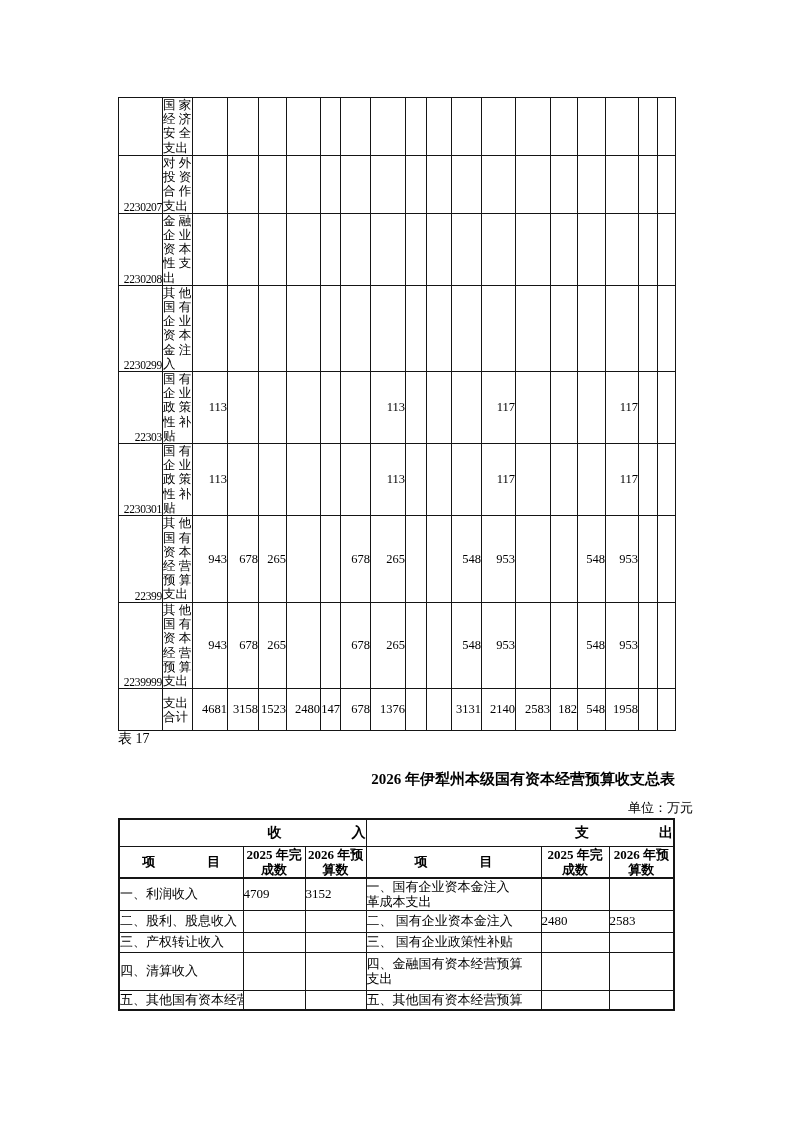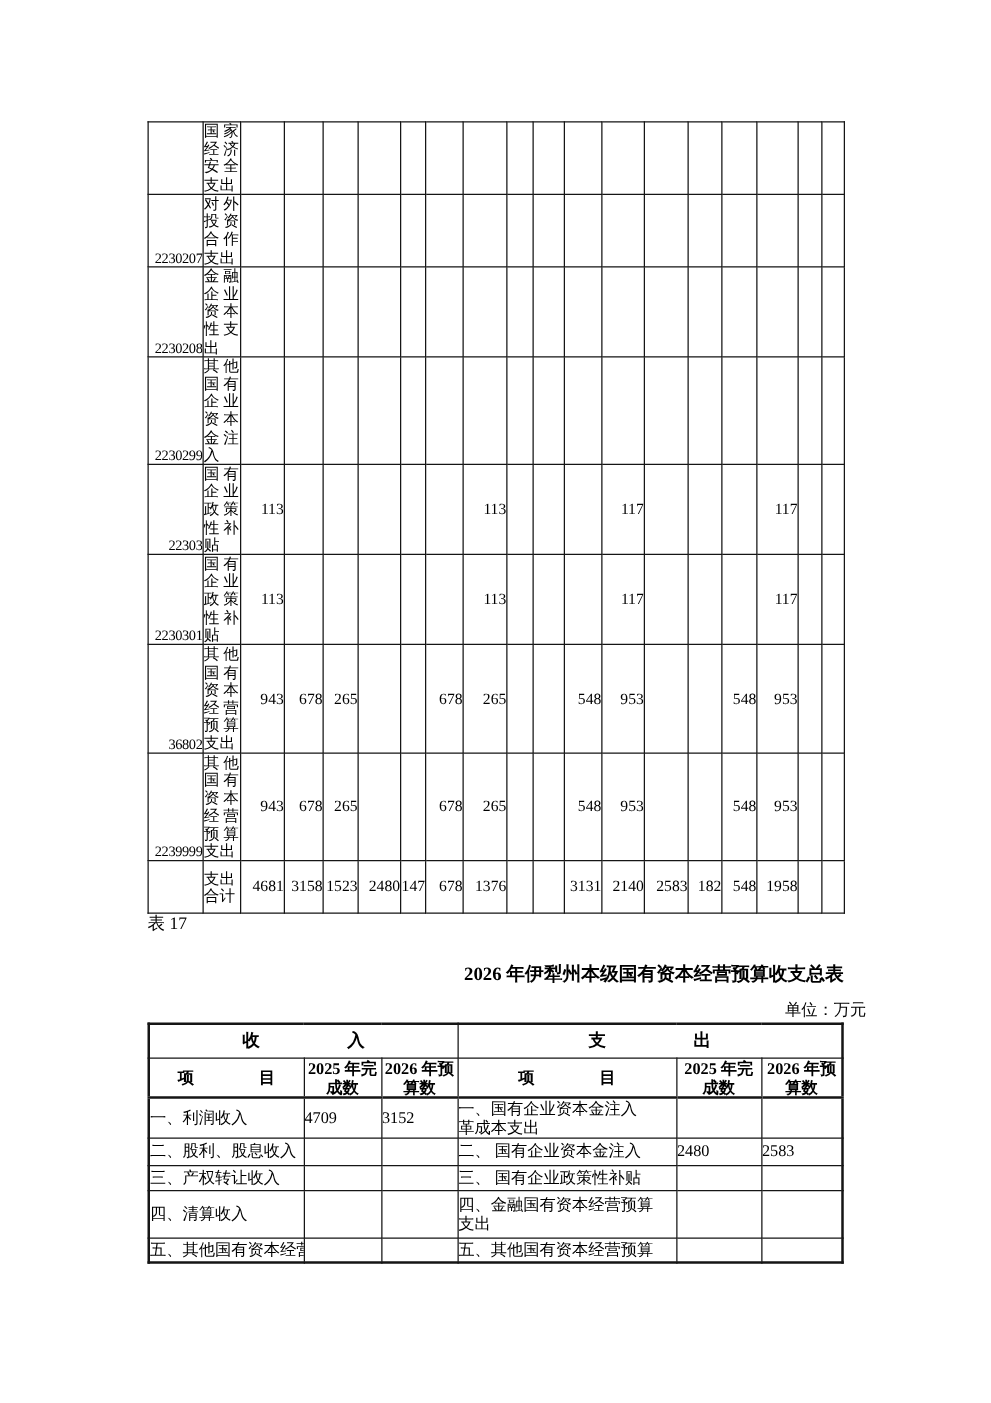"36802" td.code-cell { text: 36802 -> 22399 }
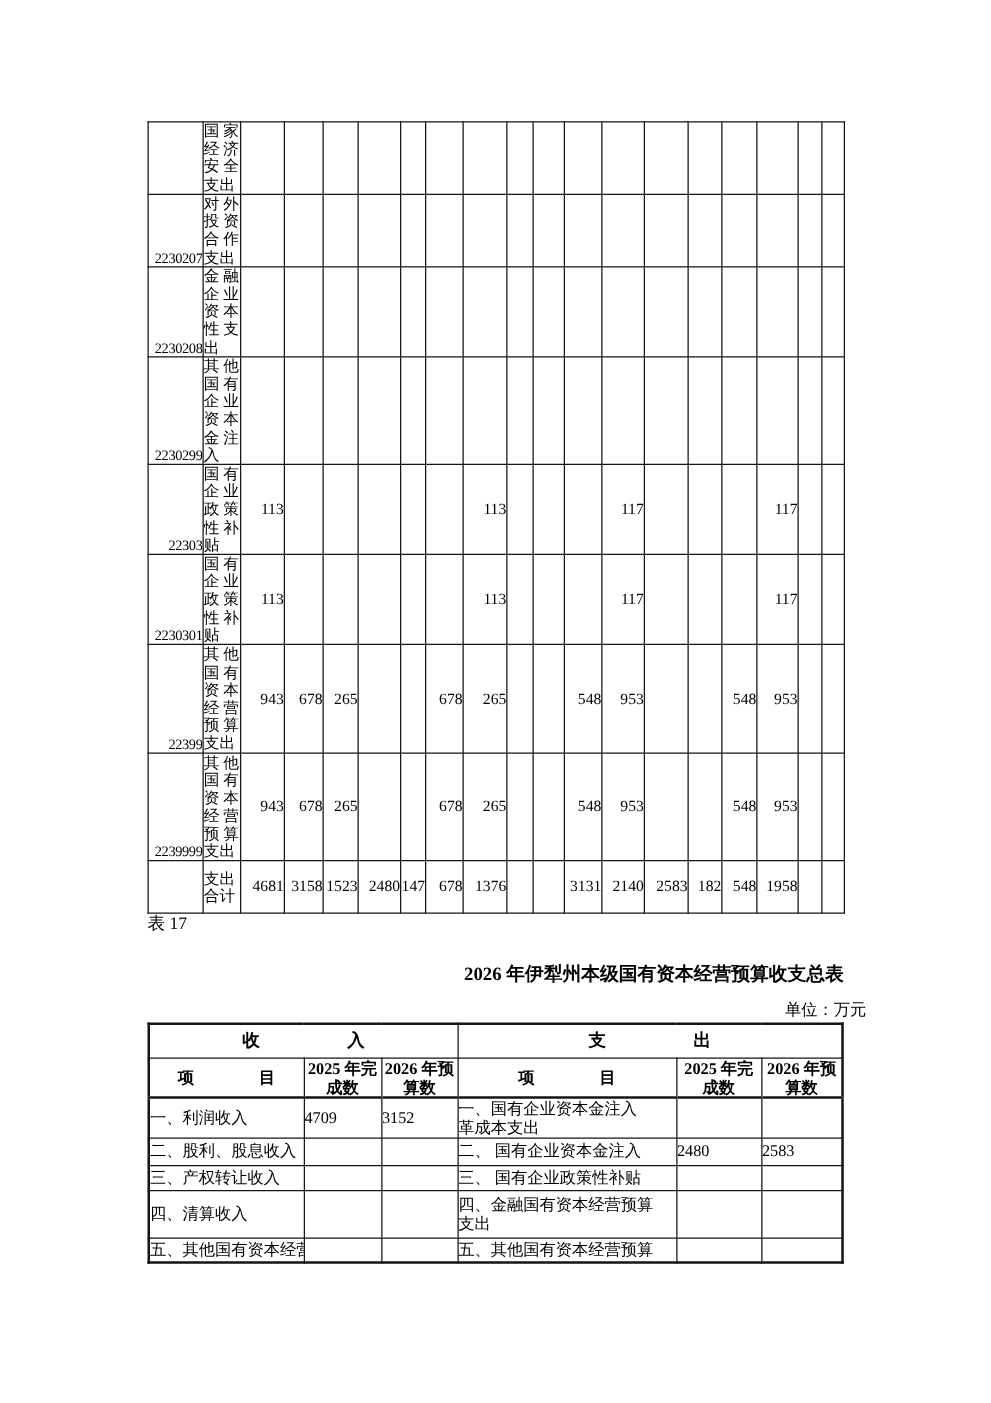"收 入" .h1-cell { text-align: center -> right }
